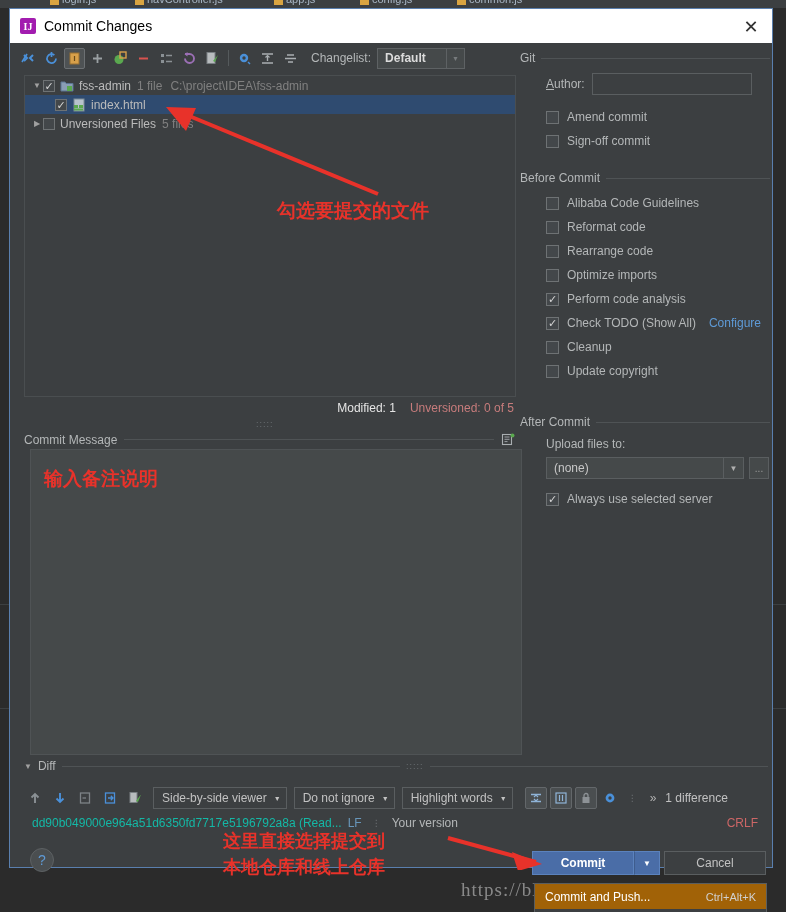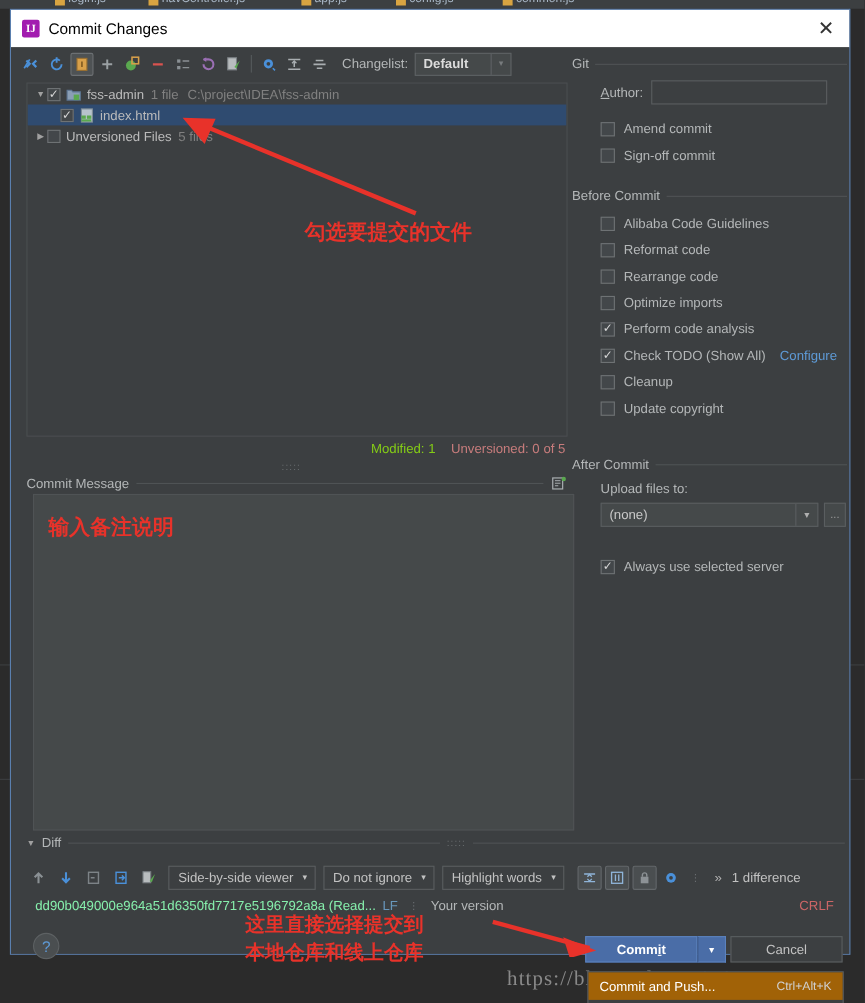"Modified: 1" .st-mod { color: #84cc16 -> #e5e5e5 }
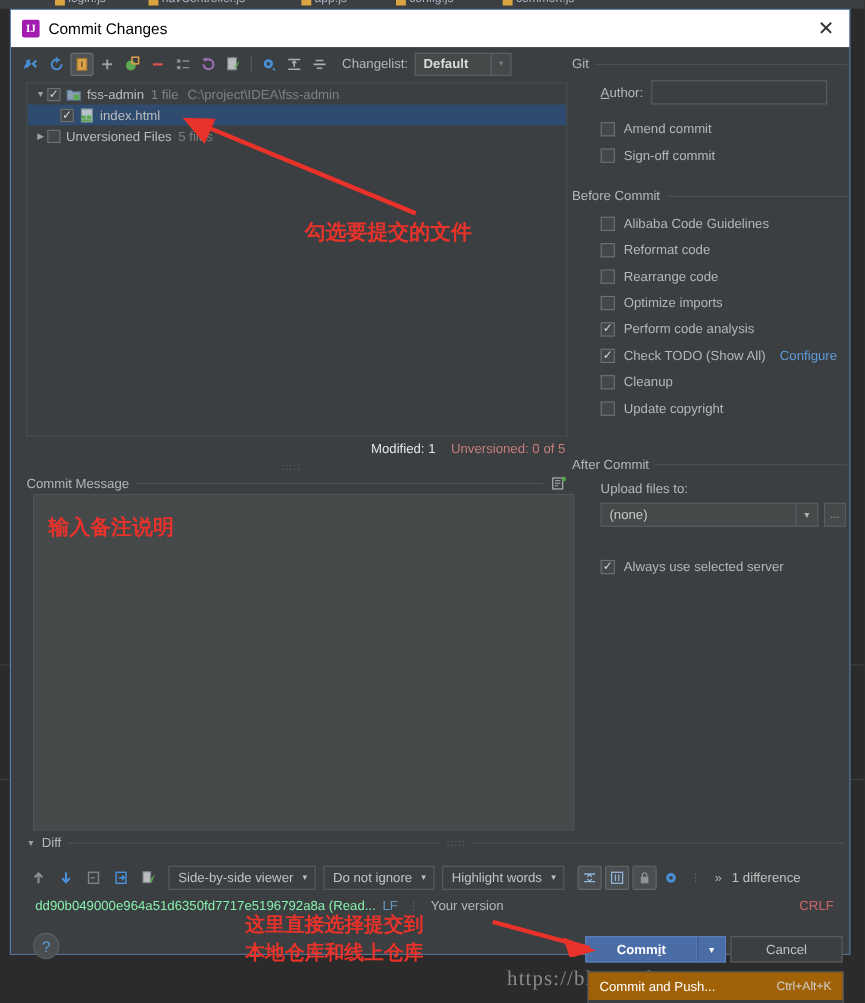"Always use selected server" div.chk-row { margin-top: 24px -> 8px }
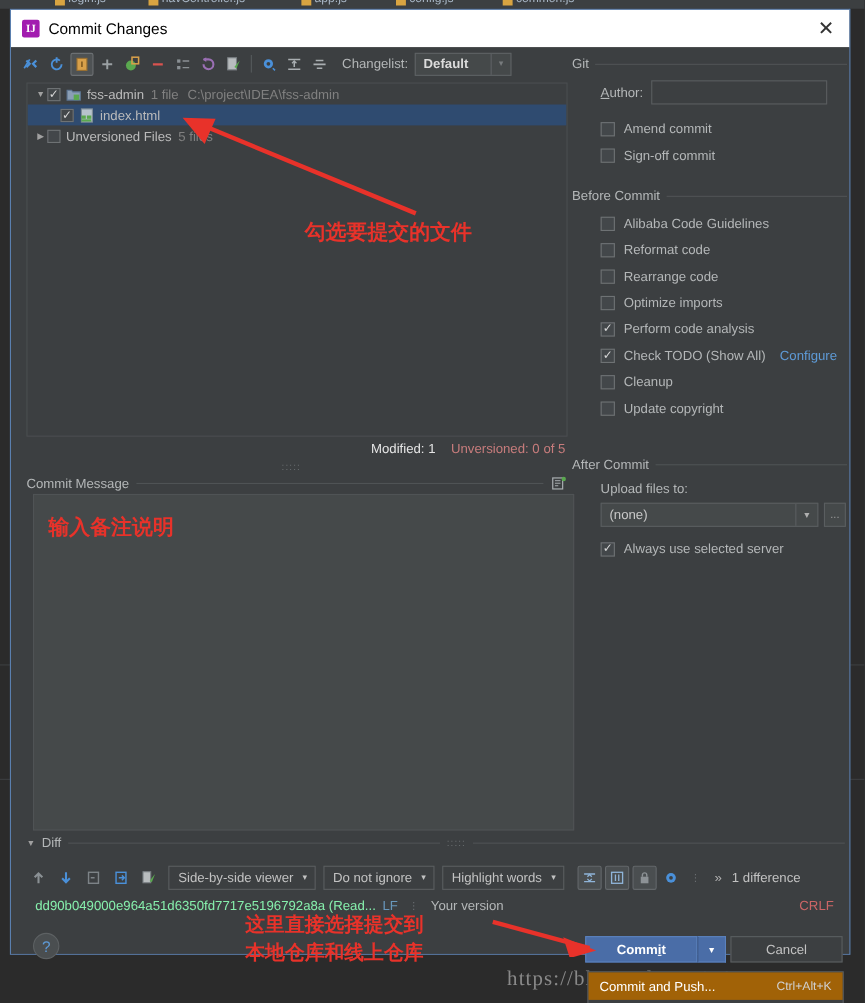"dd90b049000e964a51d6350fd7717e5196792a8a" .rev-hash { color: #86efac -> #14b8a6 }
